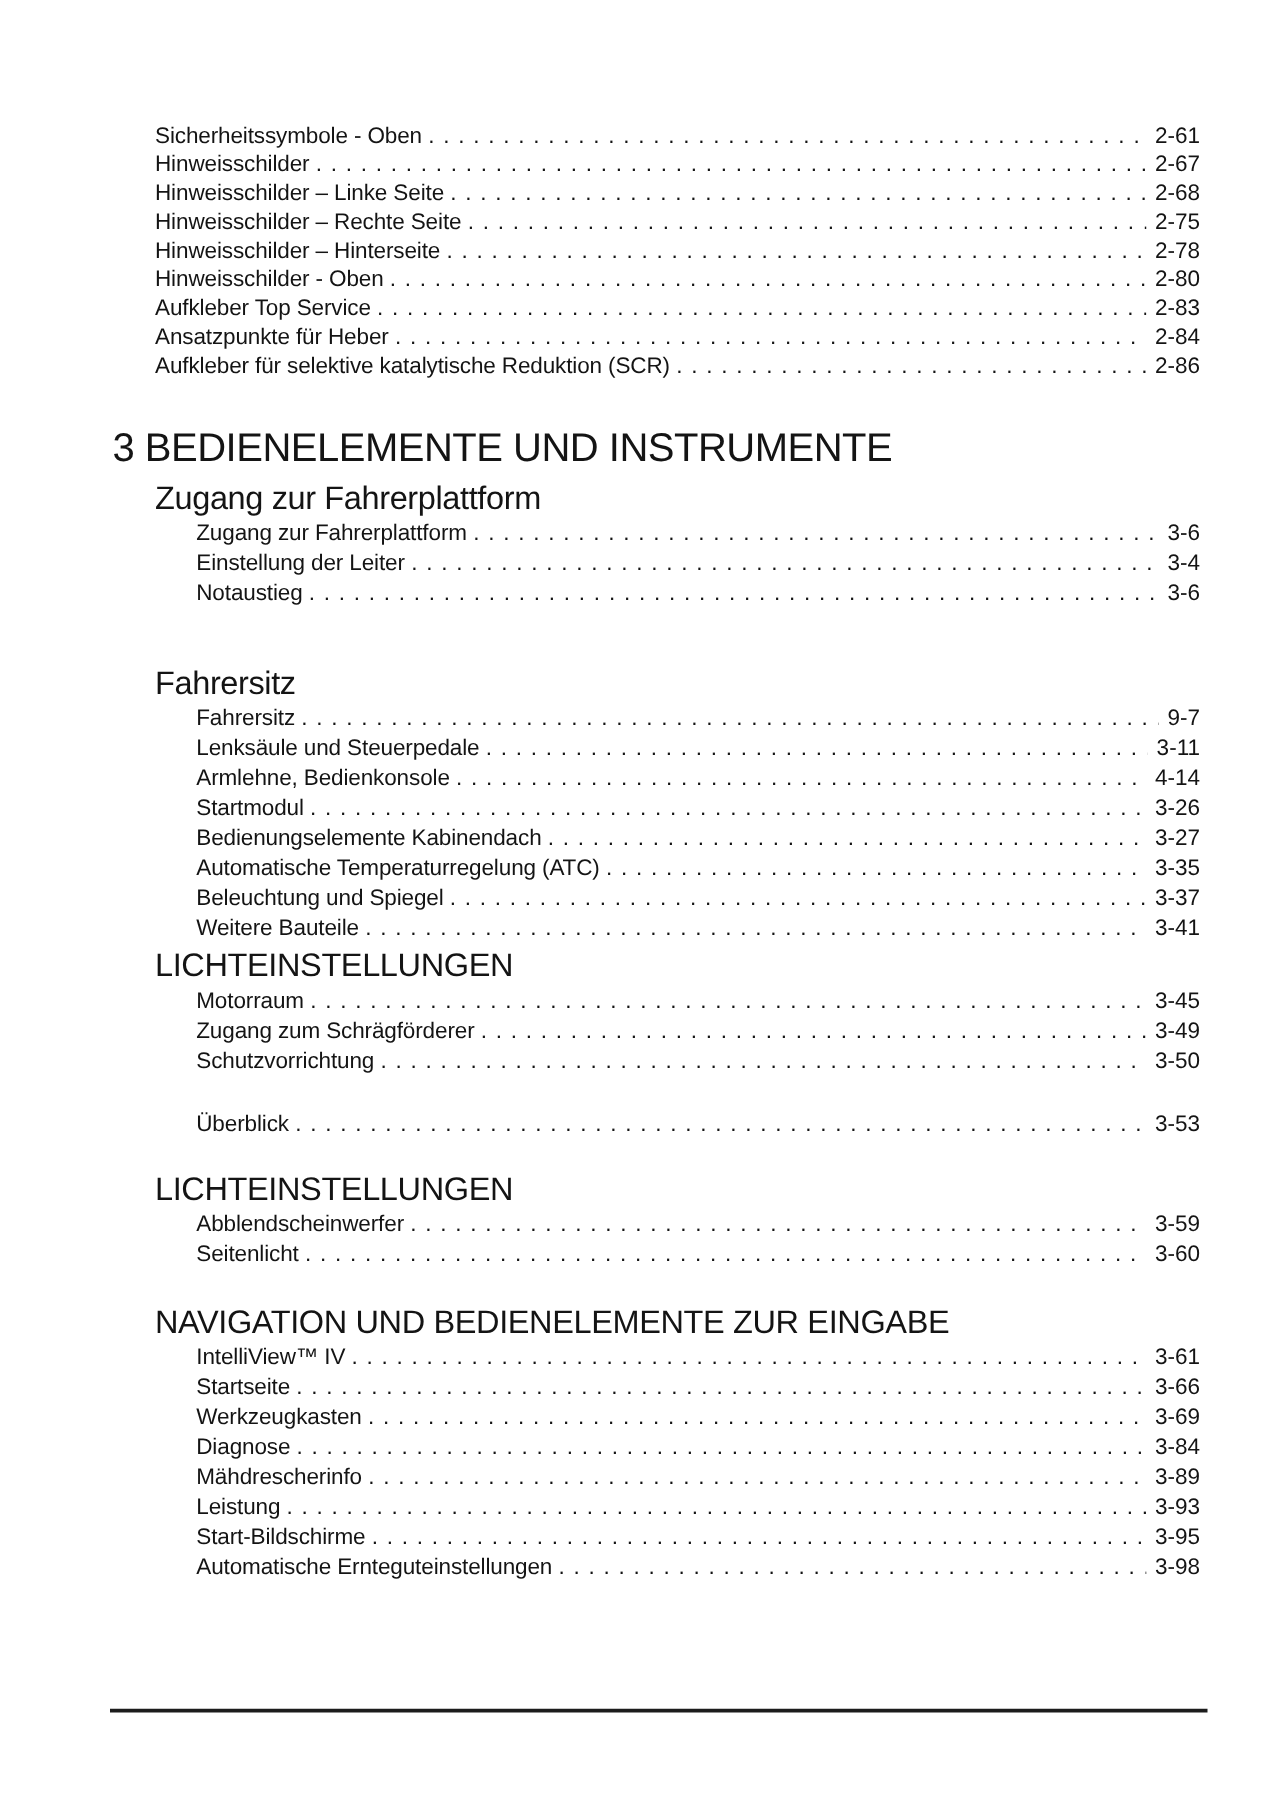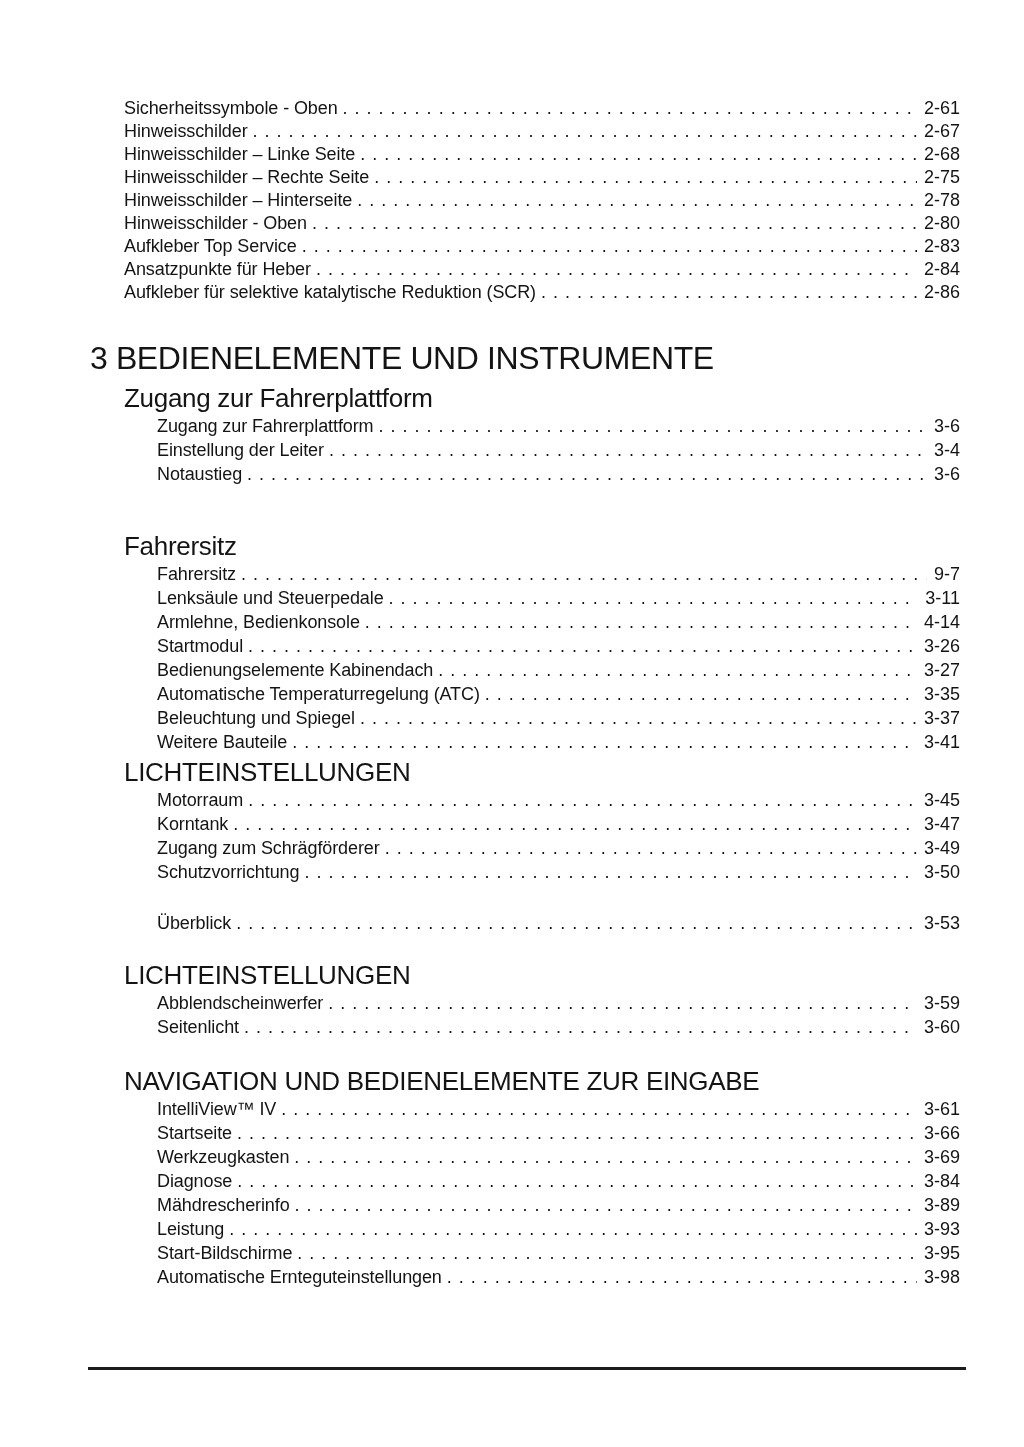"Korntank" div.toc-row { html: <div> <span>Korntank</span> <span></span> <span>3-47</span> </div> -> none }
